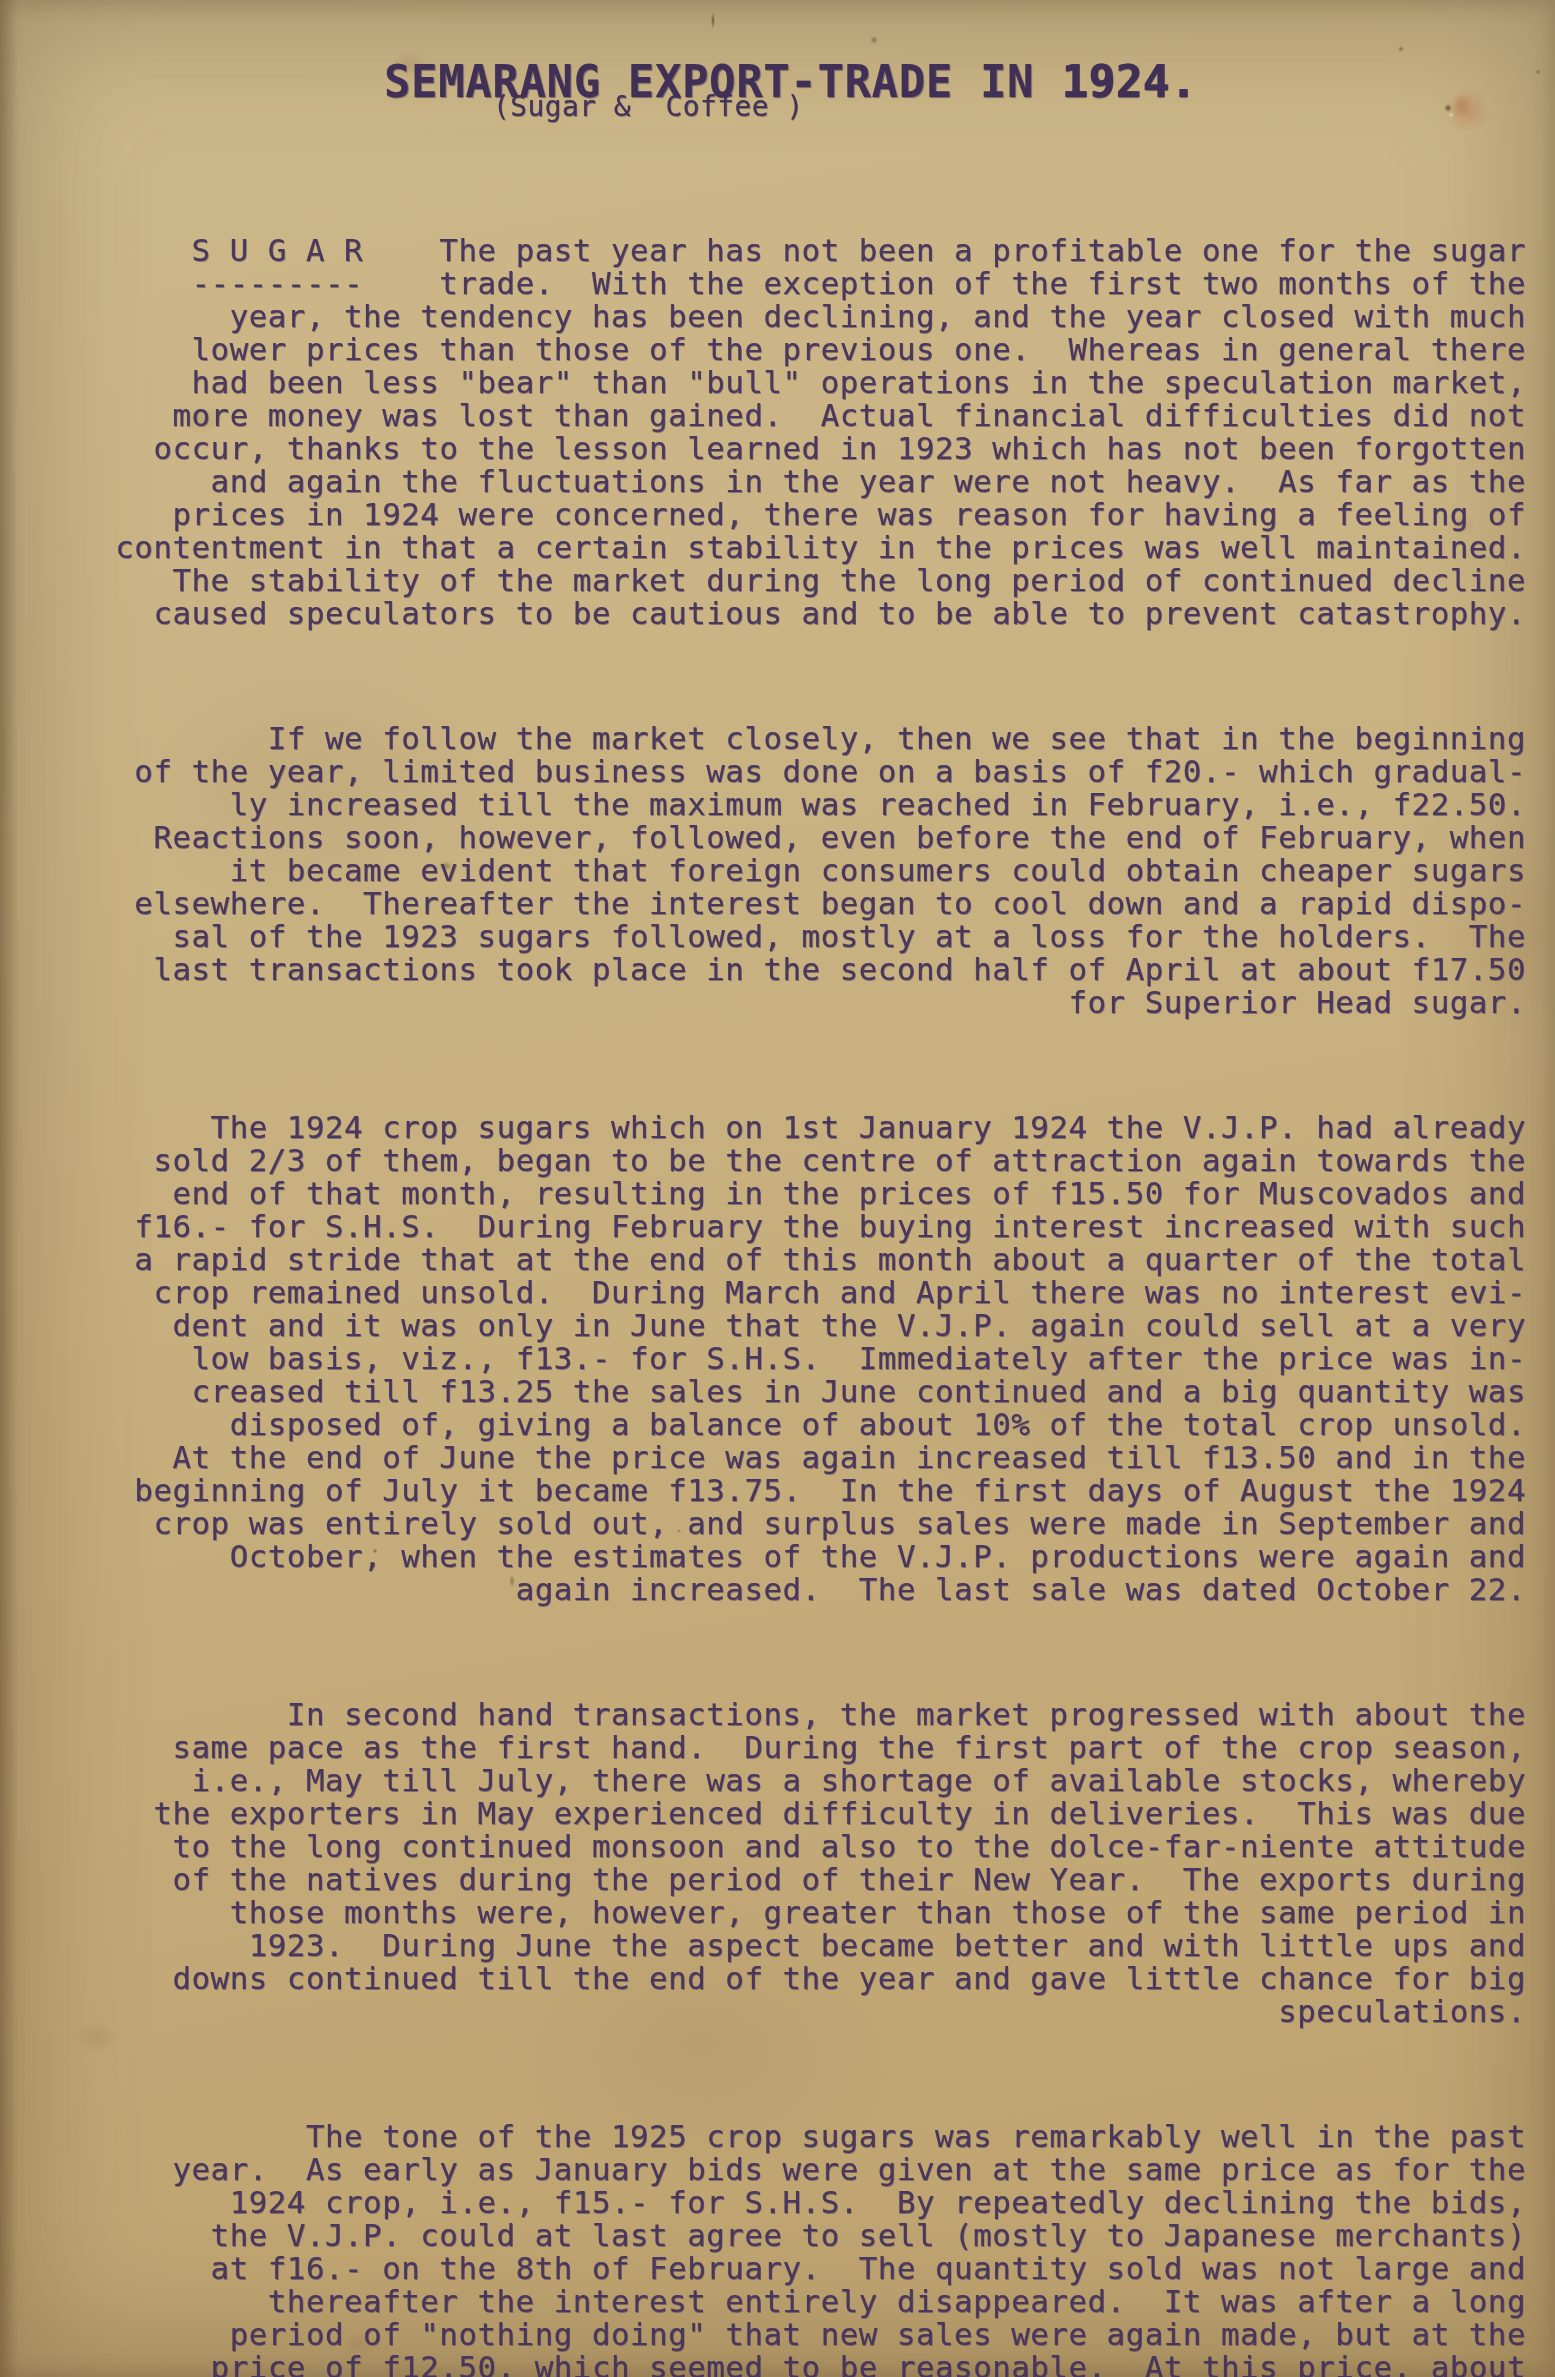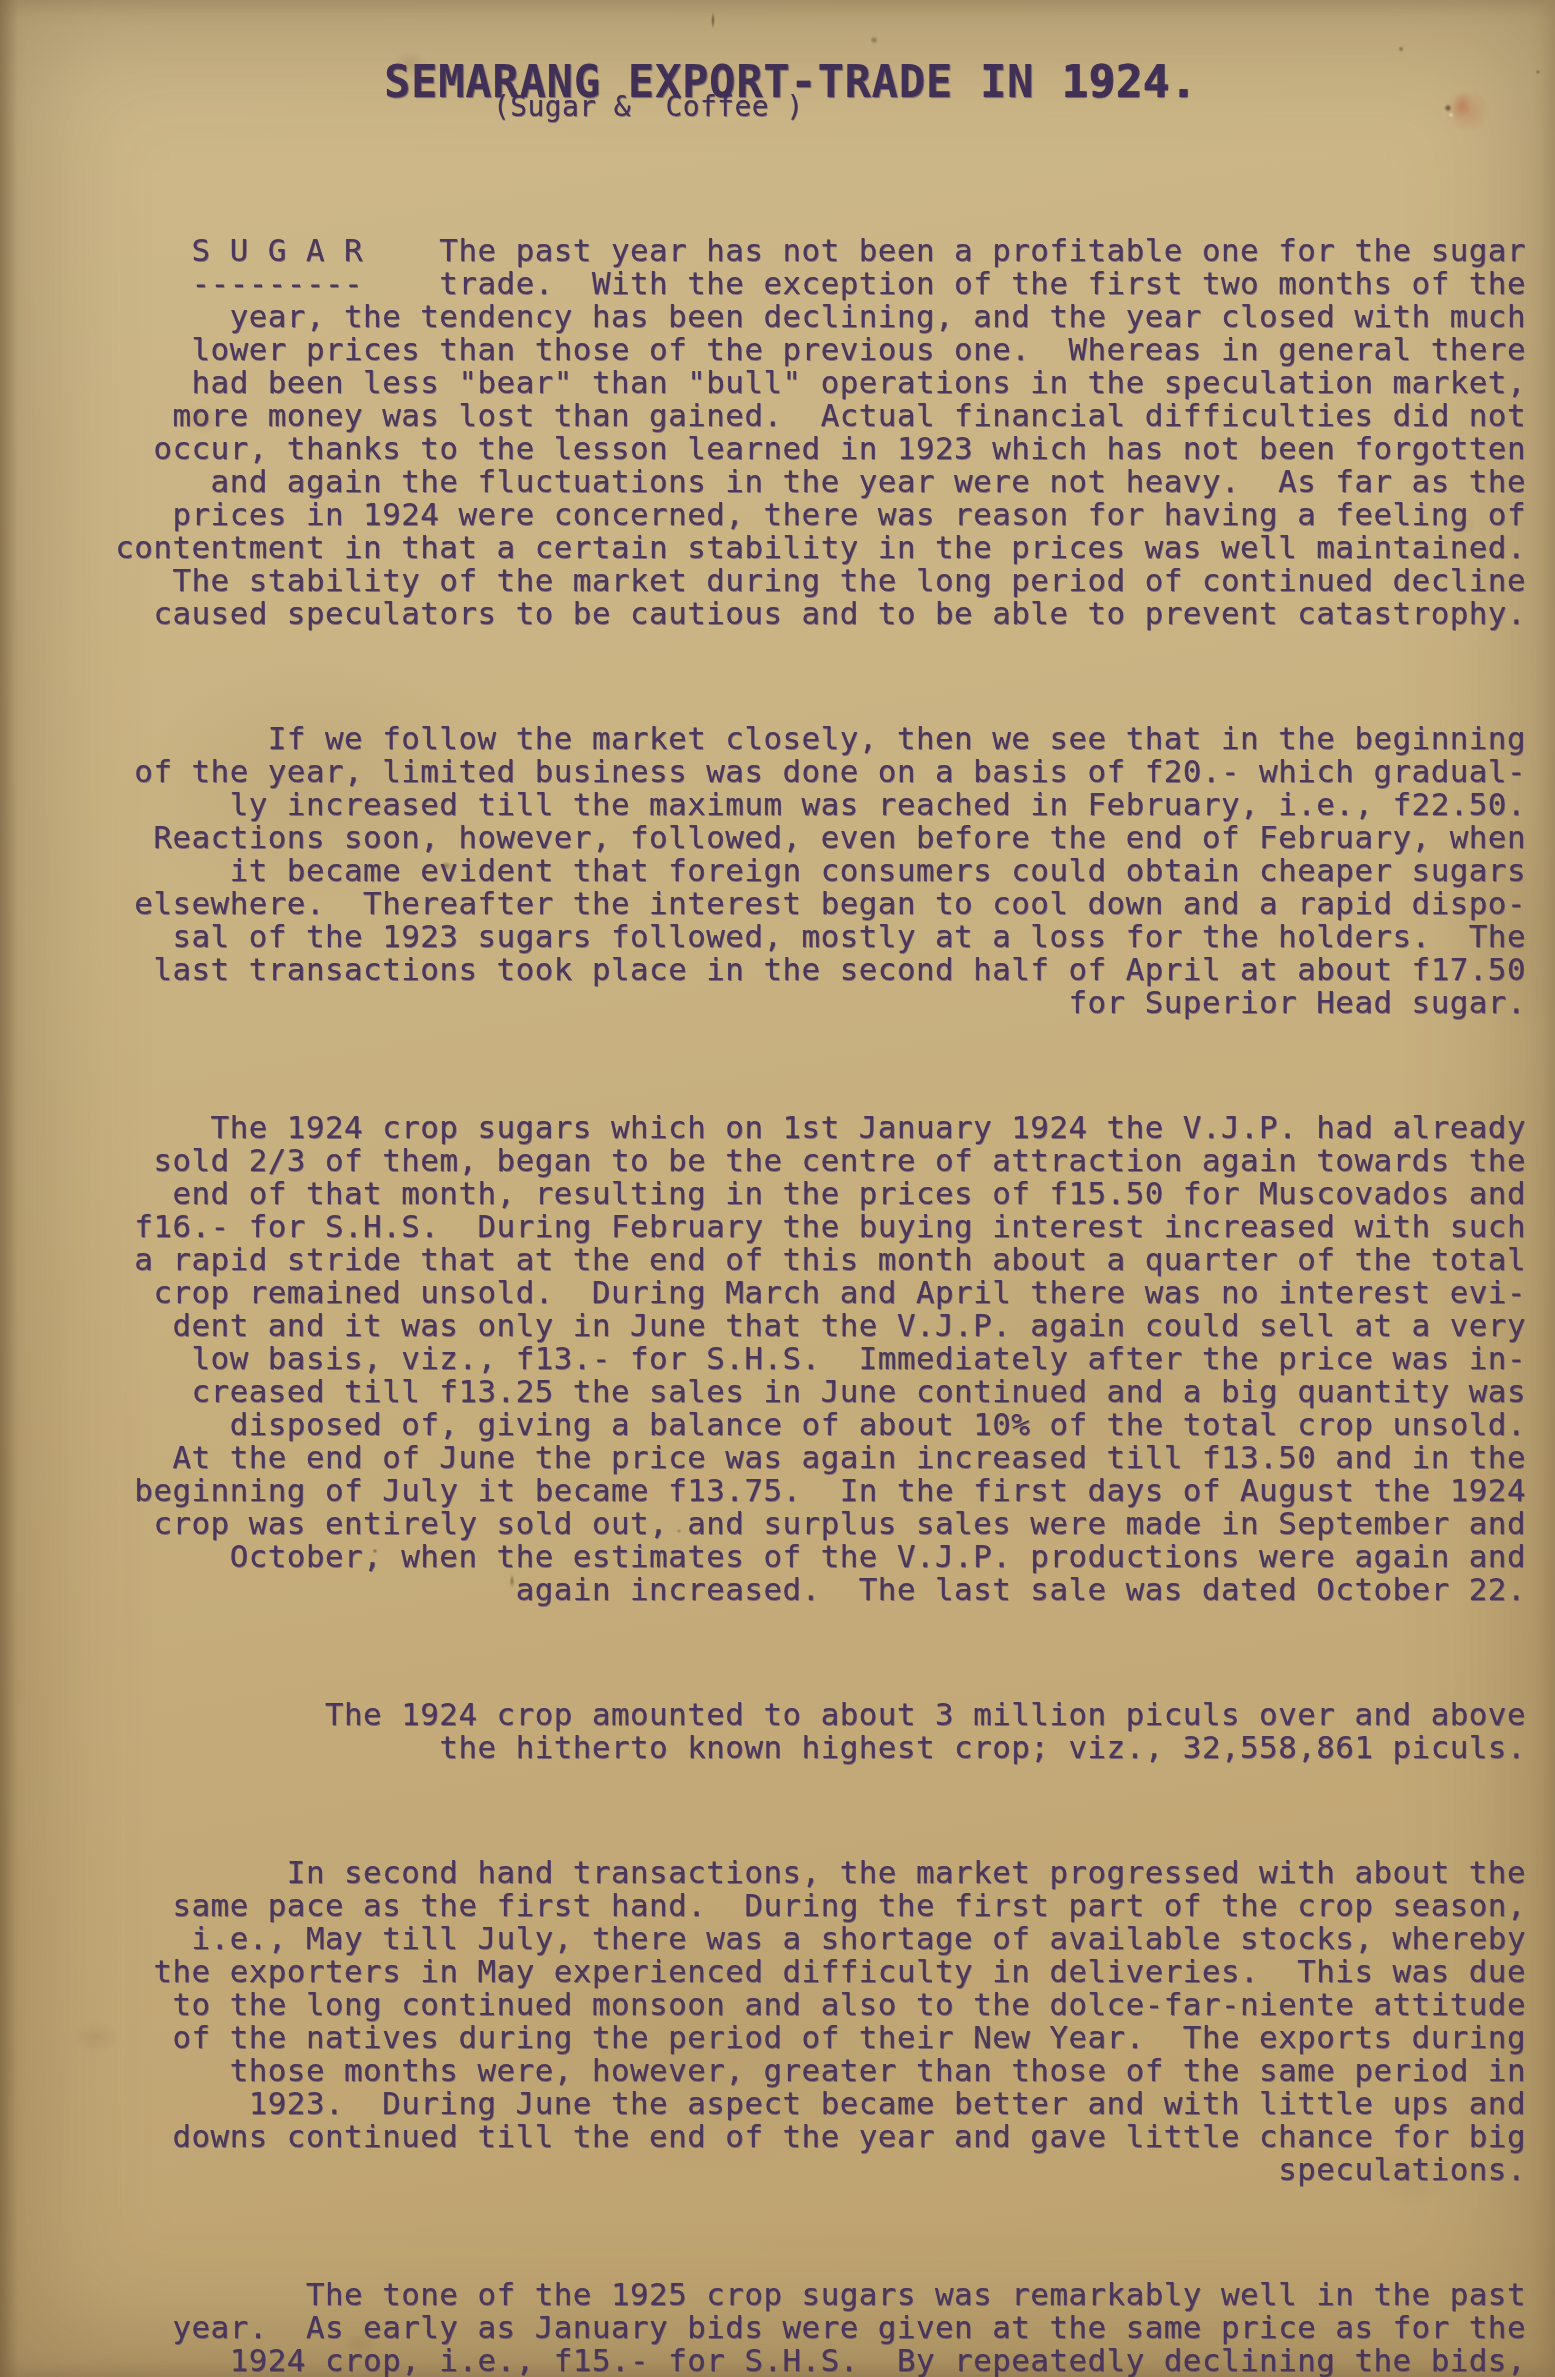"The 1924 crop amounted to" p { html: <p> The 1924 crop amounted to about 3 million piculs over and above the hitherto known highest crop; viz., 32,558,861 piculs.</p> -> none }
